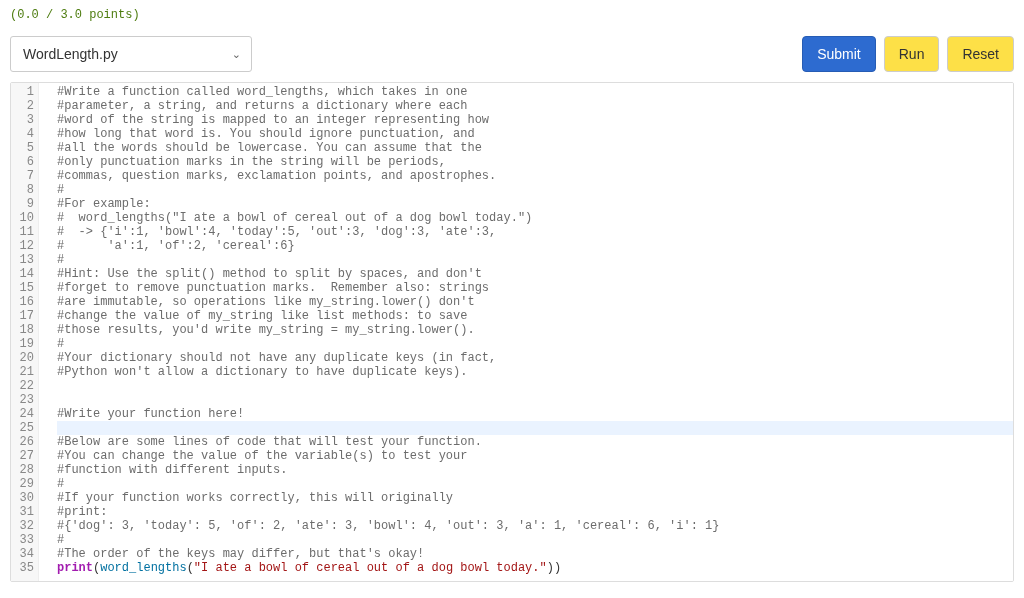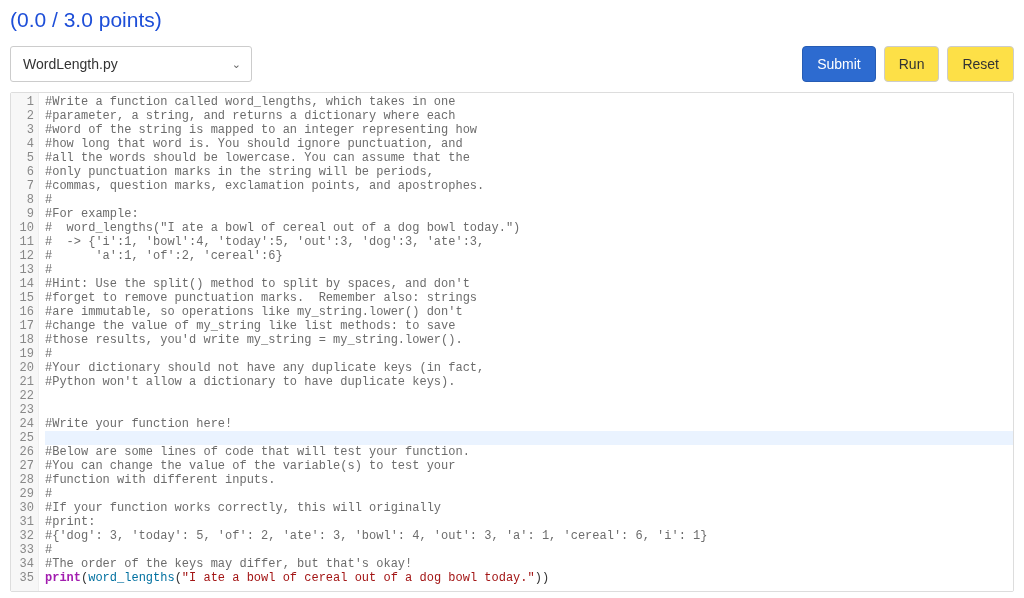"(0.0 / 3.0 points)" .points { color: #1d4ed8 -> #4d7c0f; font-family: none -> Liberation Mono, monospace; font-size: 21px -> 12px }
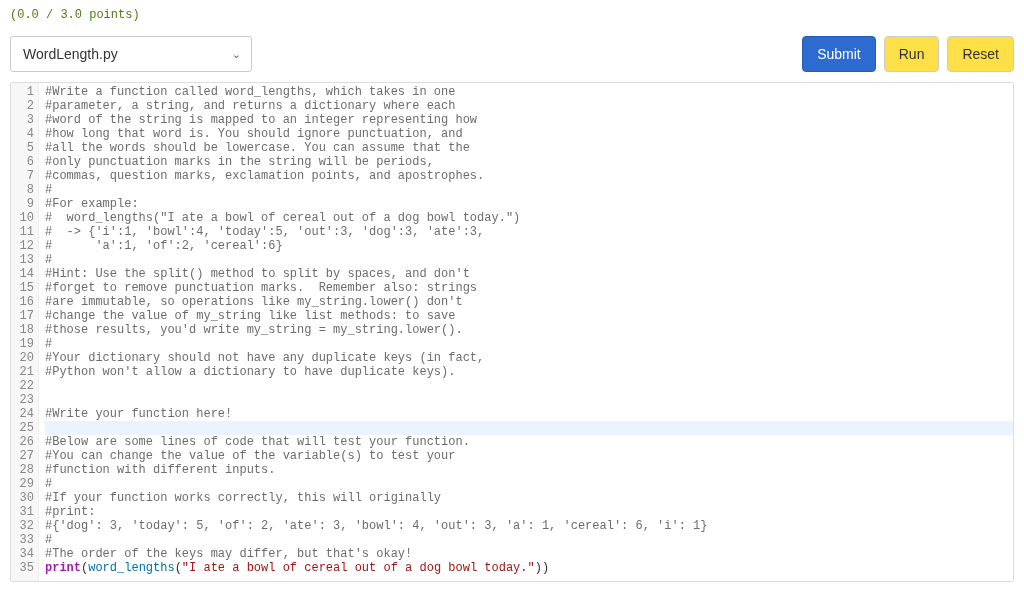"#Write a function called word_lengths," .code { margin-left: none -> 12px }
